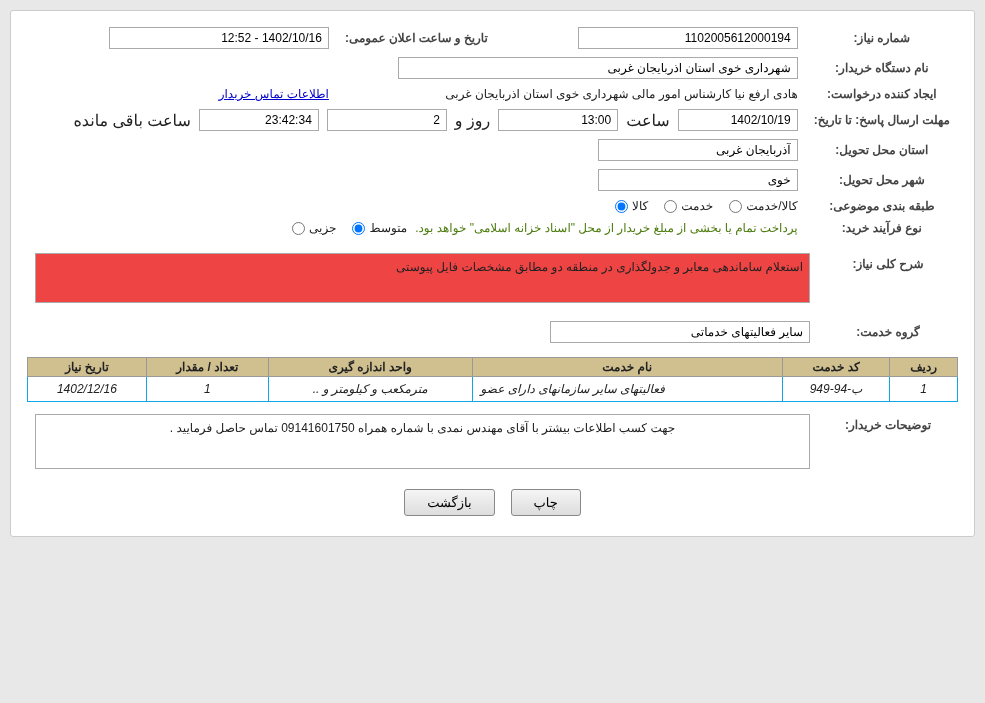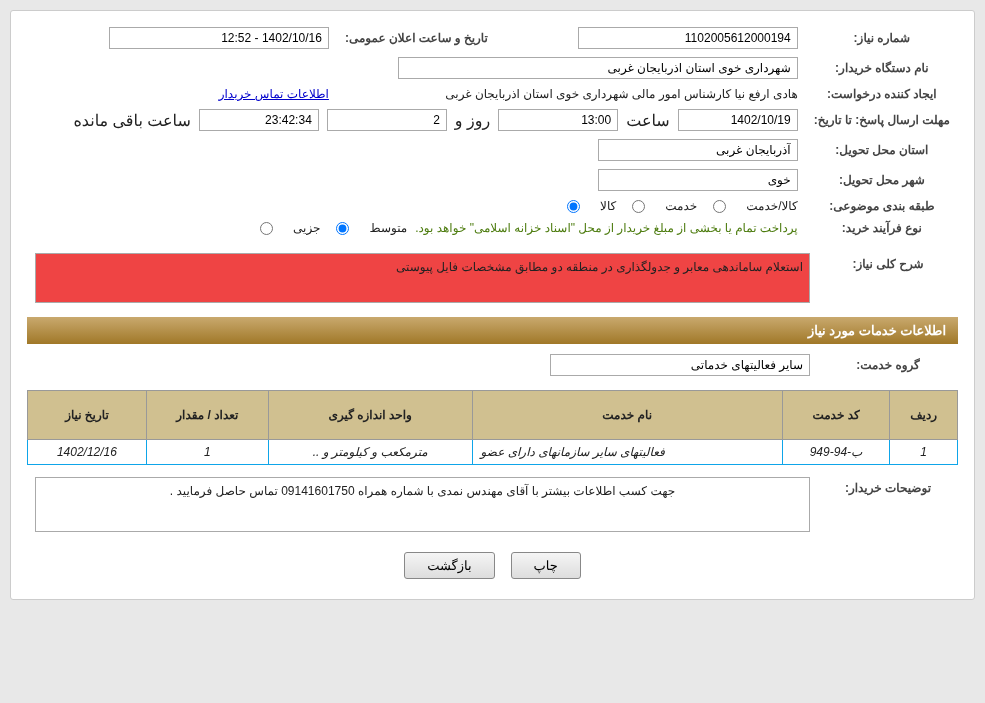"کالا" .radio-item { gap: 20px -> 4px }
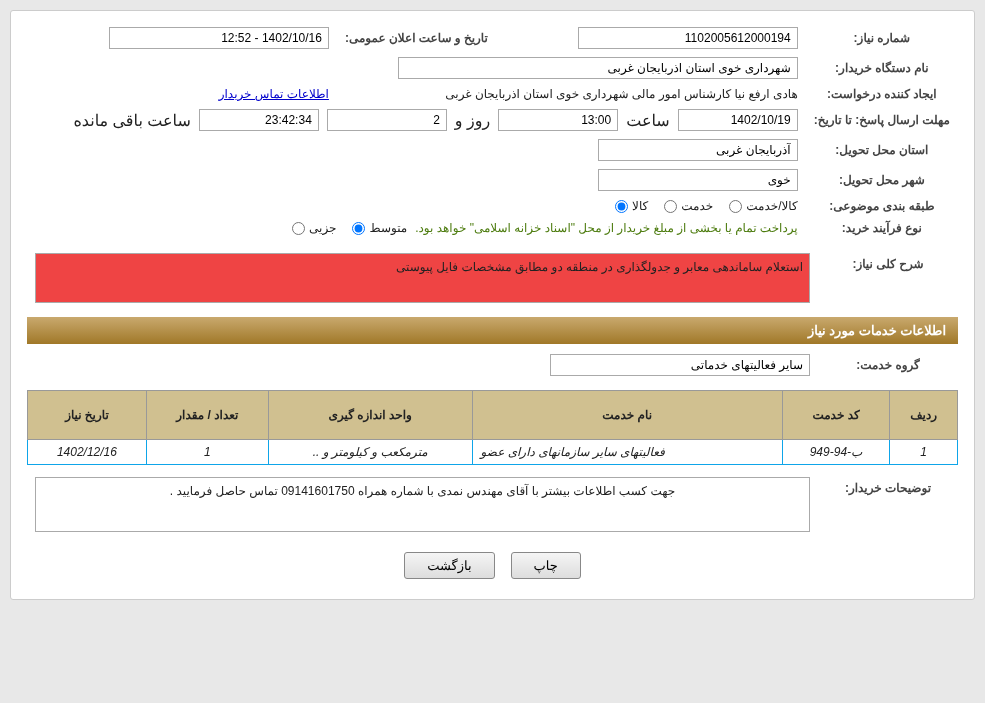"اطلاعات خدمات مورد نیاز" div.section-header { html: <div>اطلاعات خدمات مورد نیاز</div> -> none }
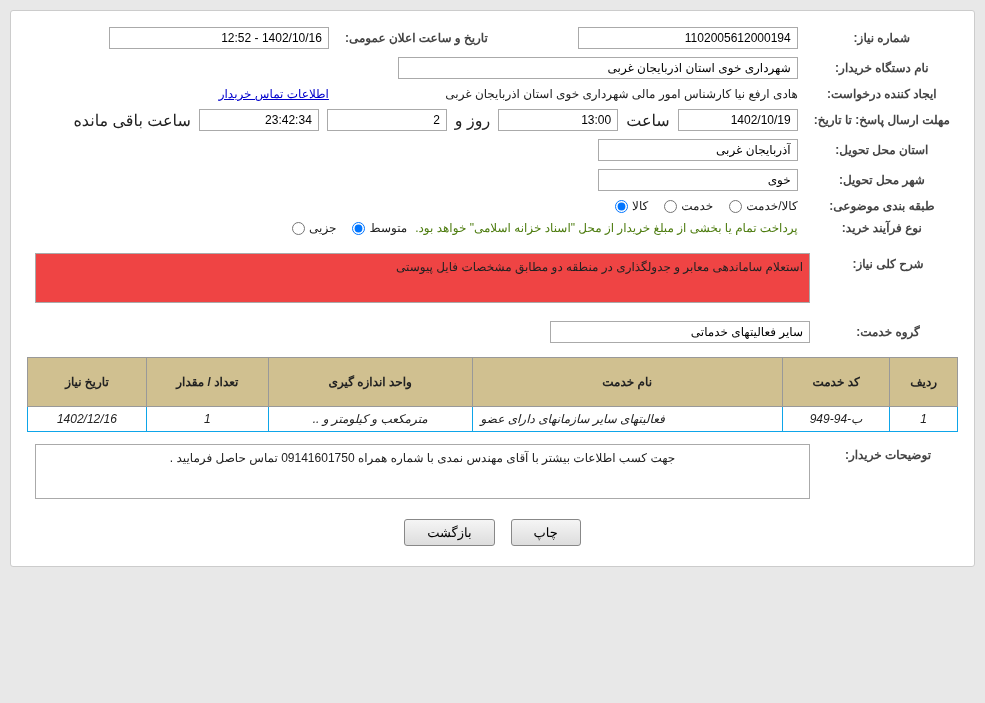"تاریخ نیاز" .services-table th { padding: 17px 8px -> 2px 8px }
